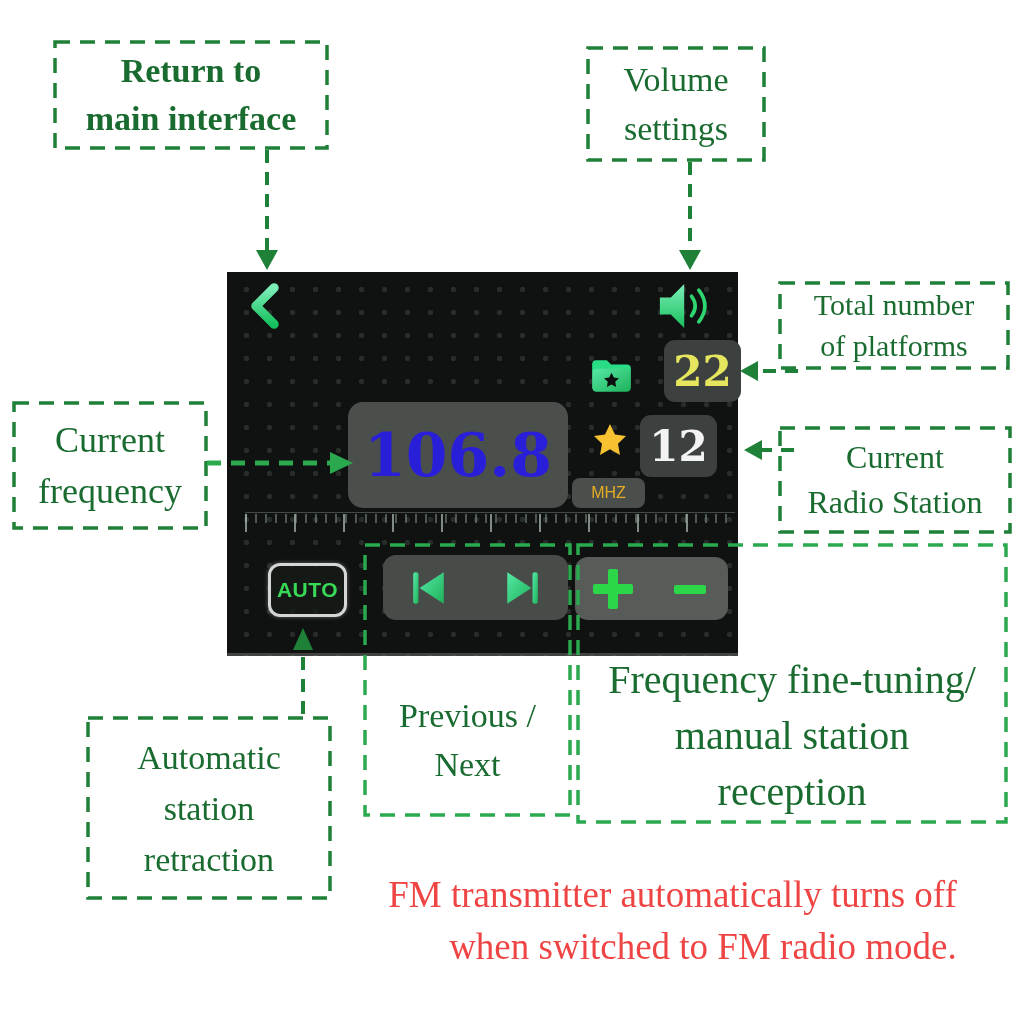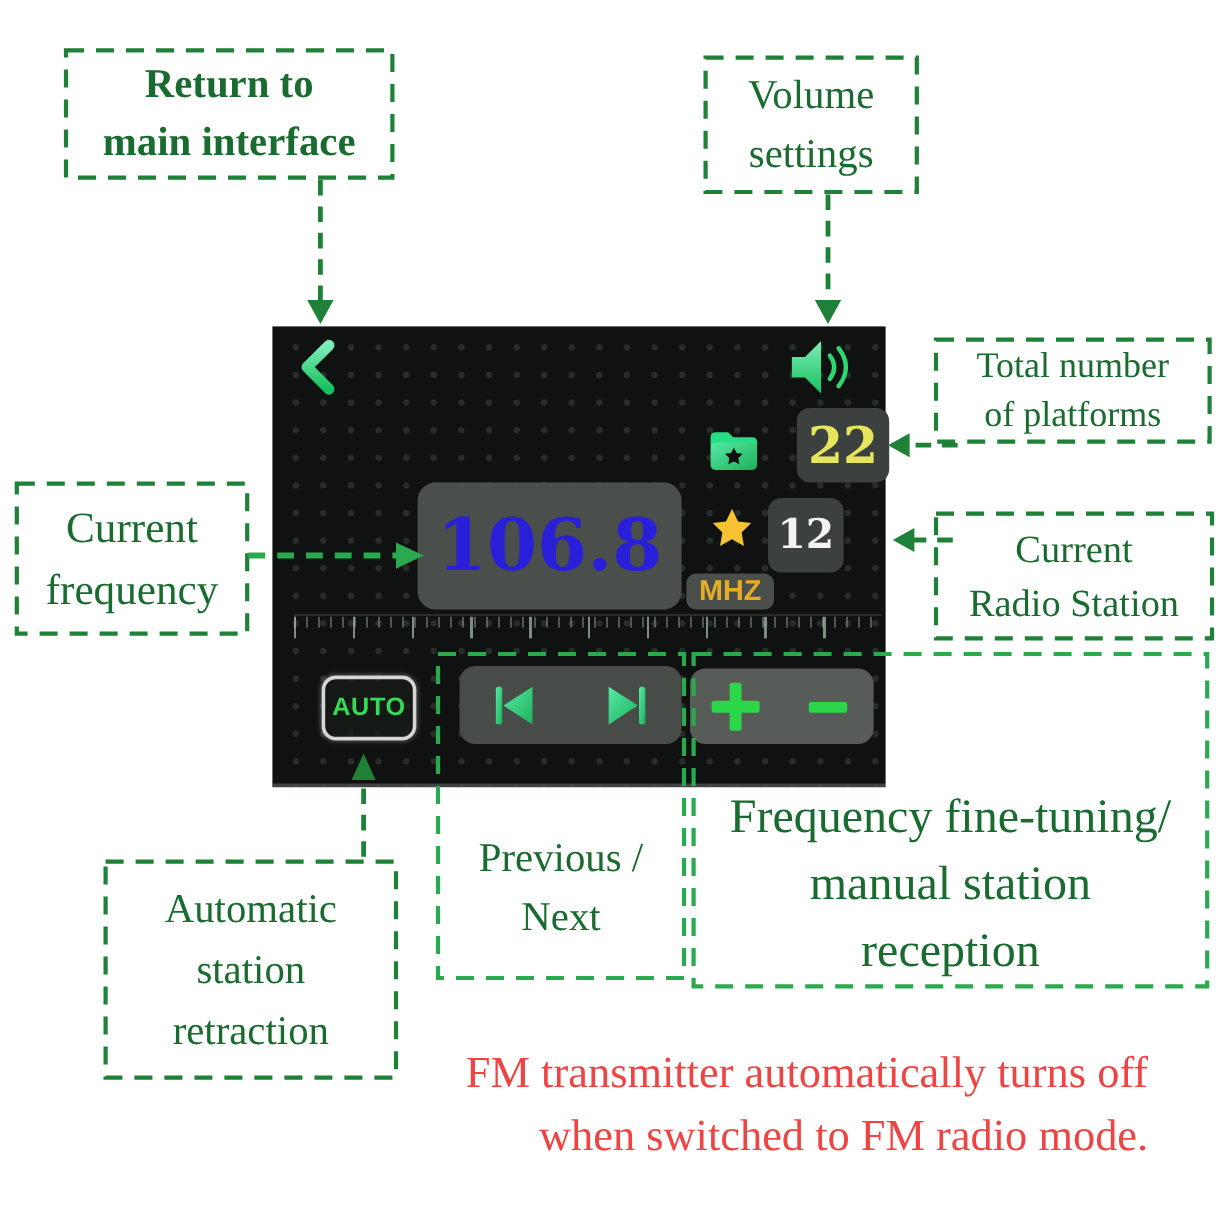"12" .badge-12 { font-size: 34px -> 42px; width: 63px -> 77px }
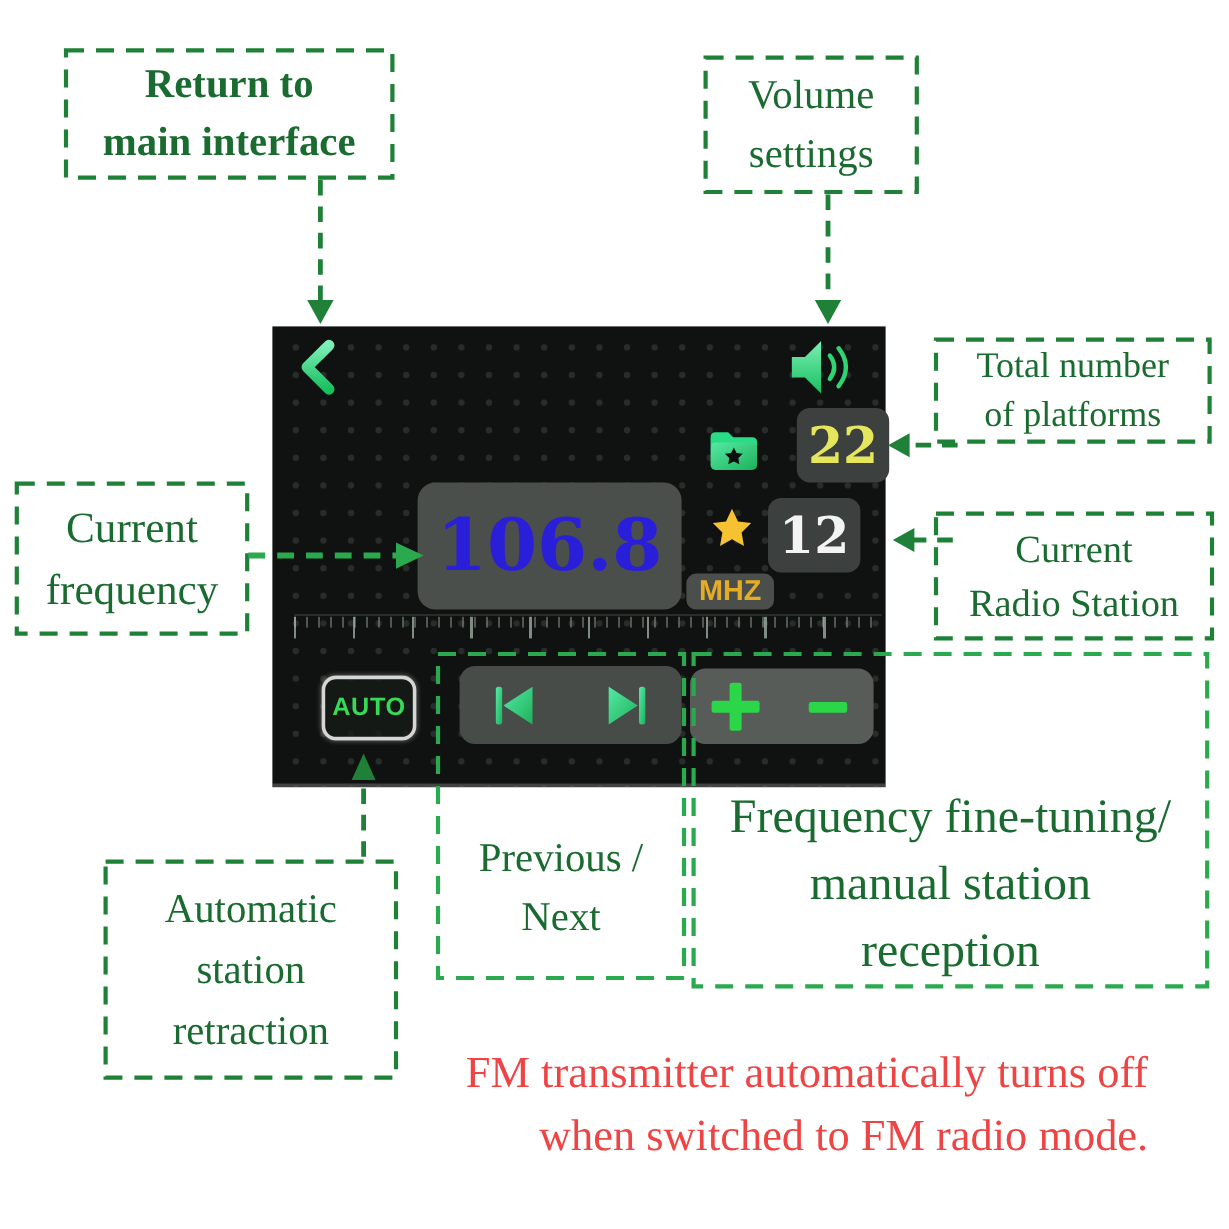"MHZ" .mhz span { font-size: 24px -> 16px; font-weight: bold -> normal }
